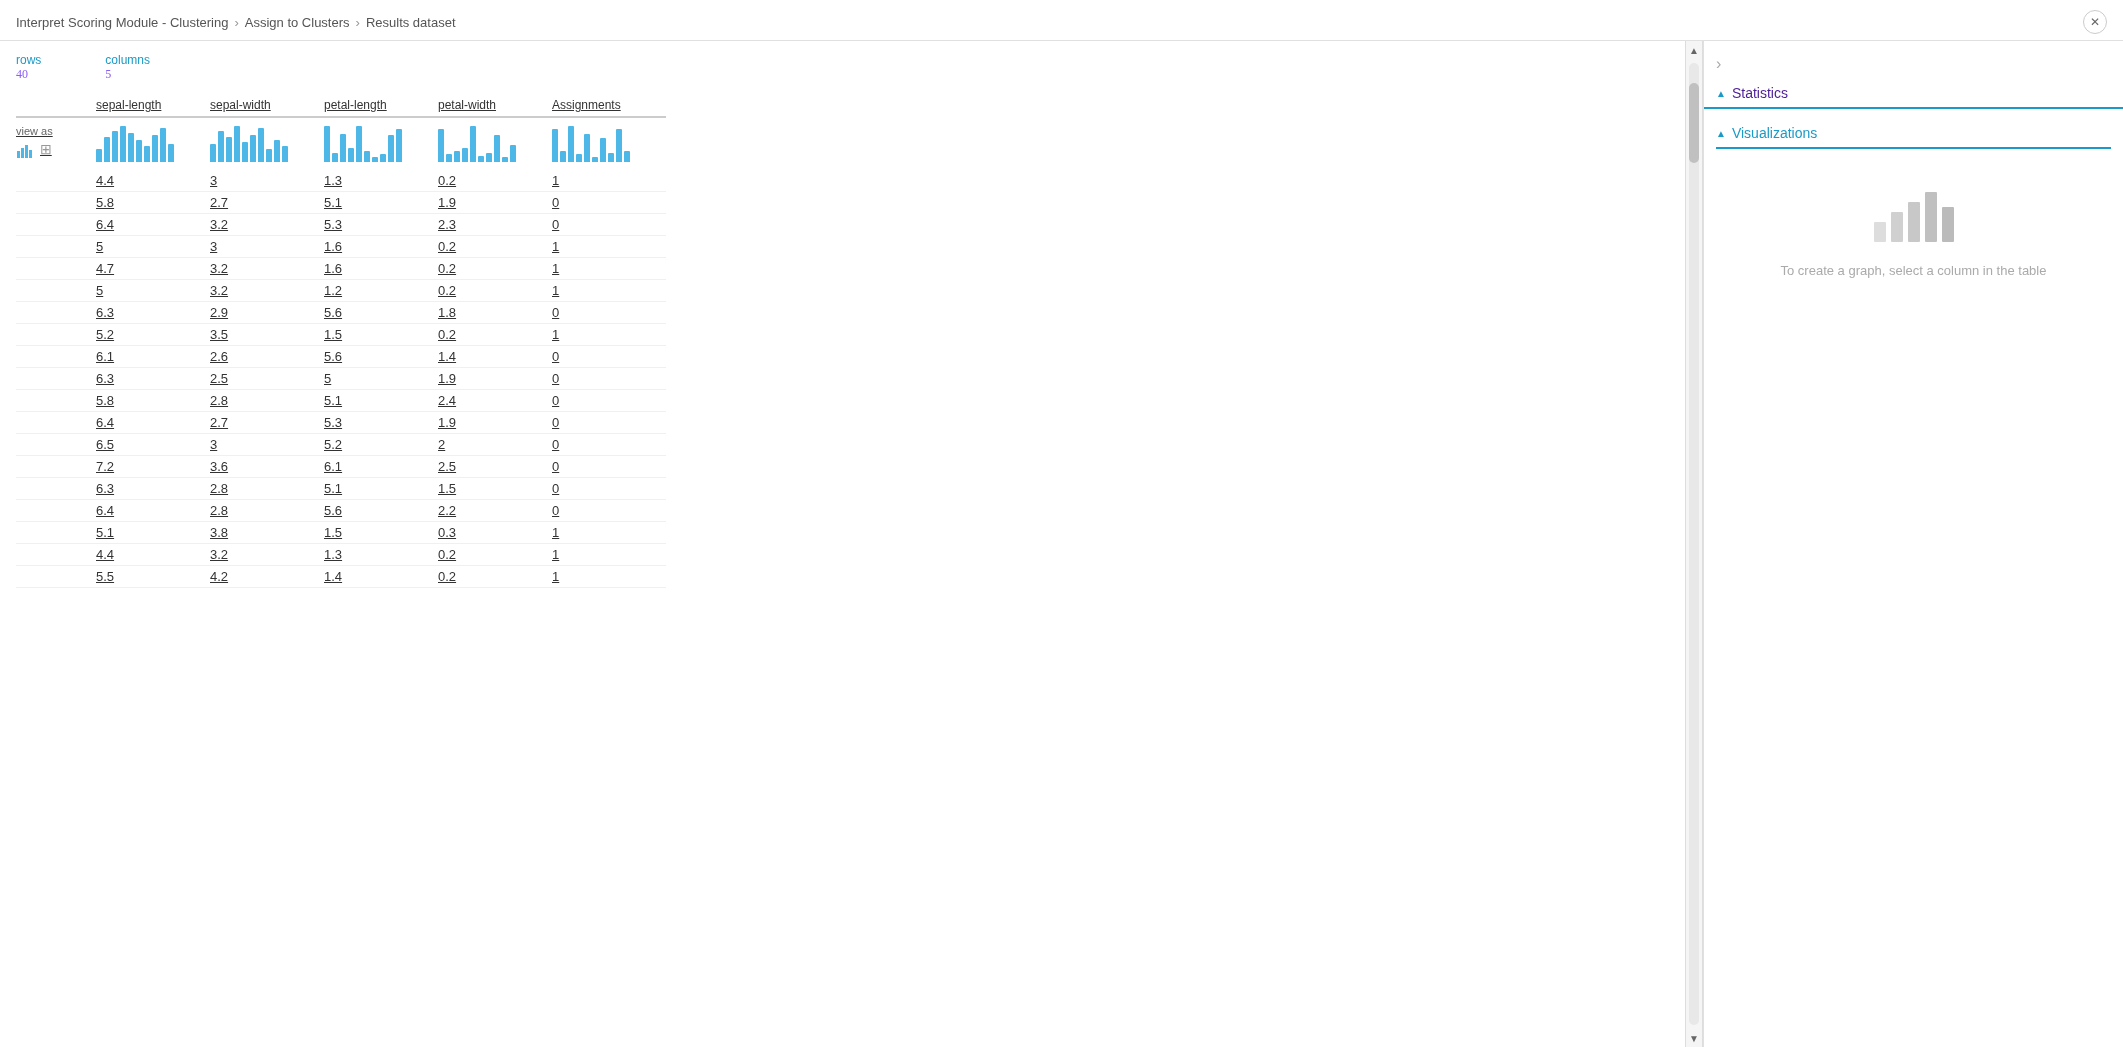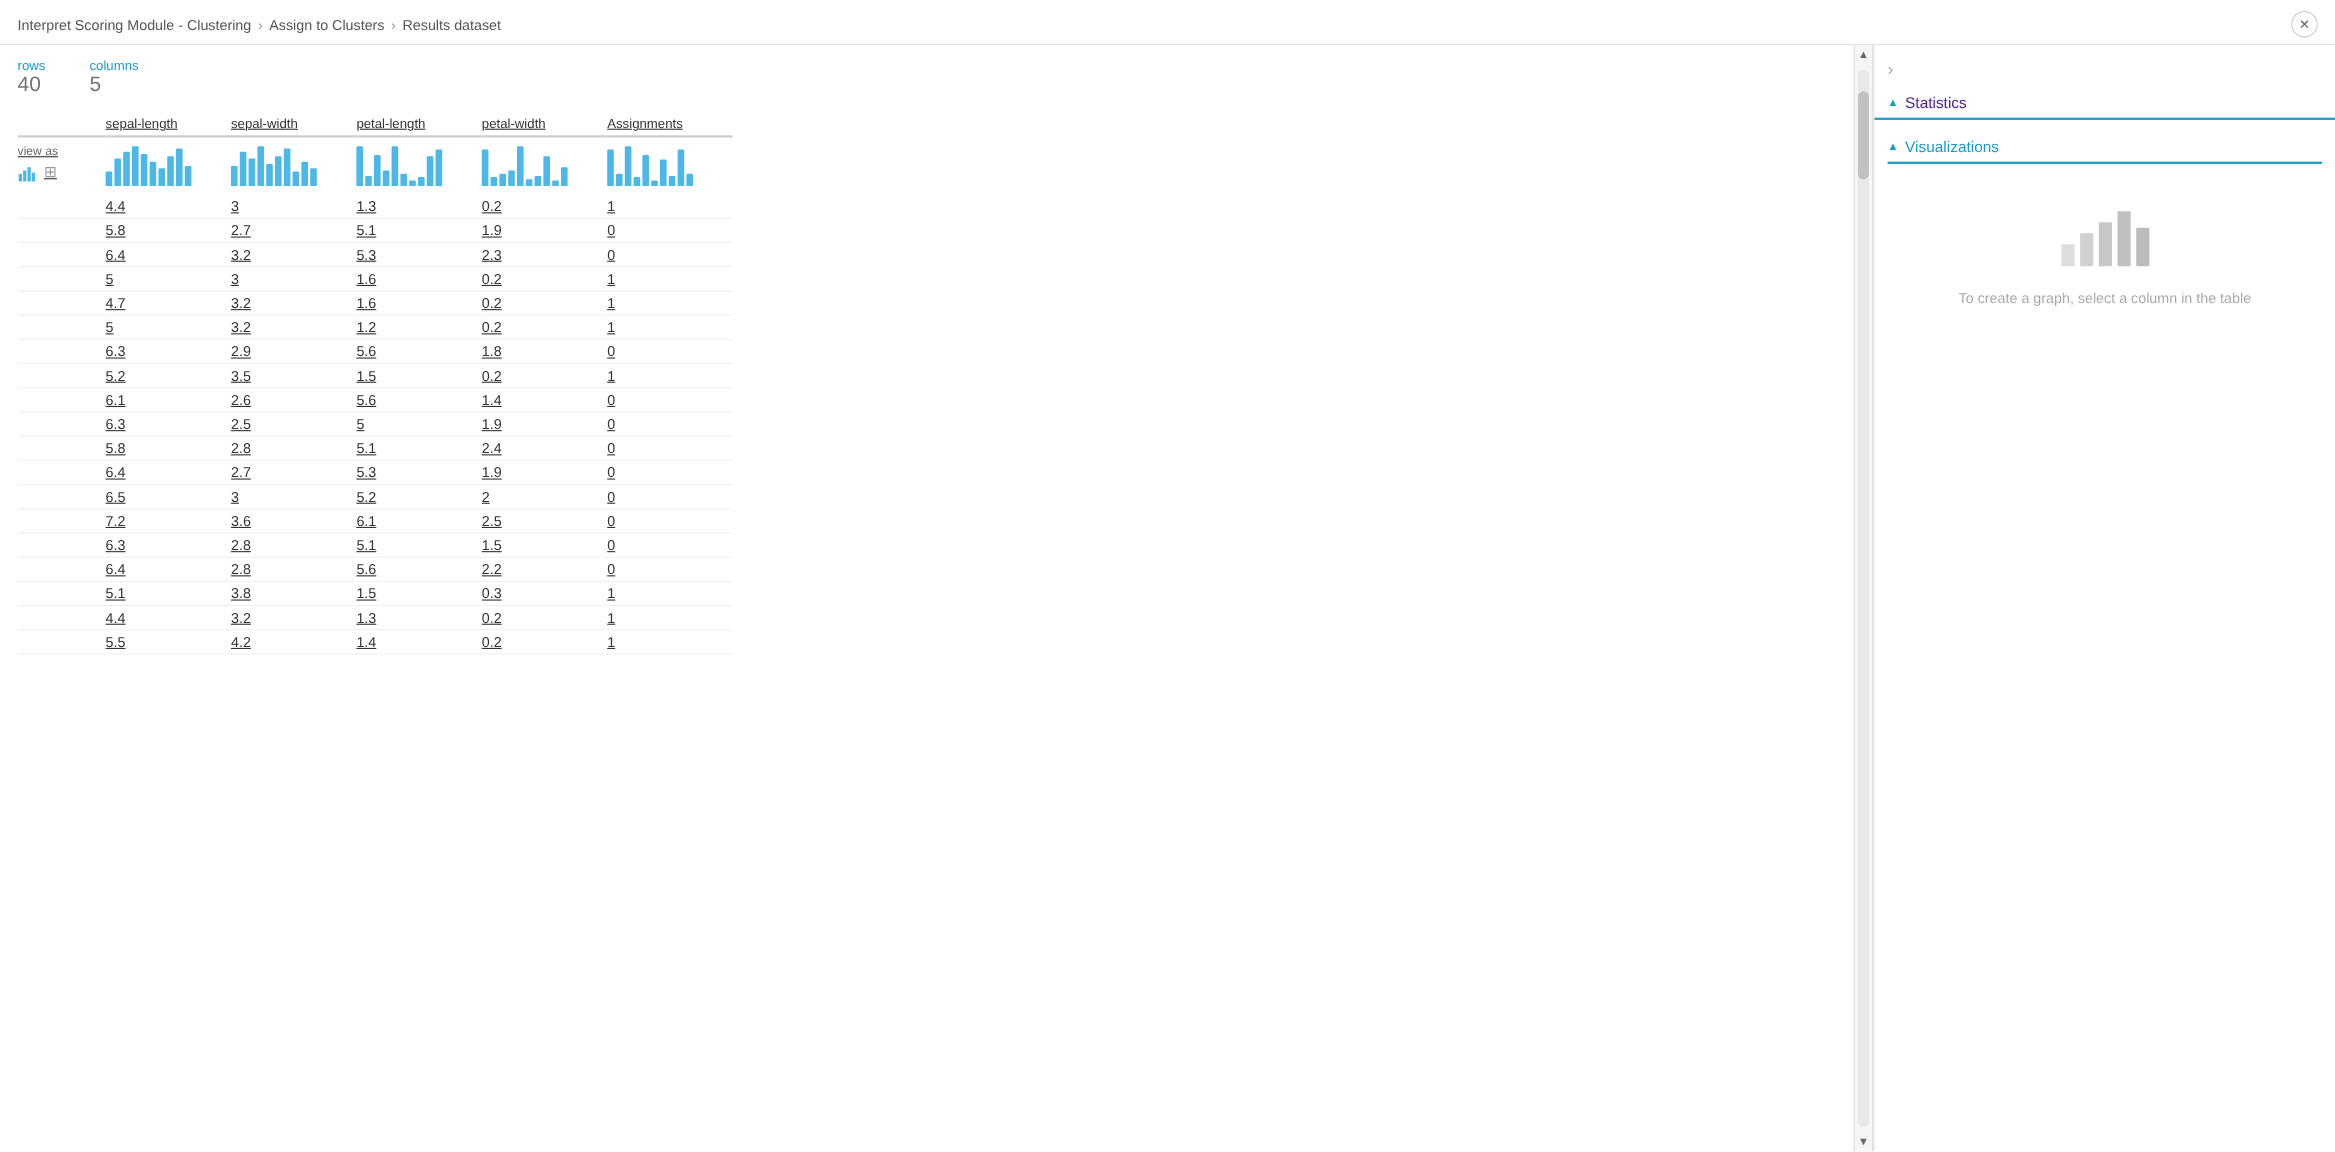"rows" .meta-info { gap: 40px -> 64px }
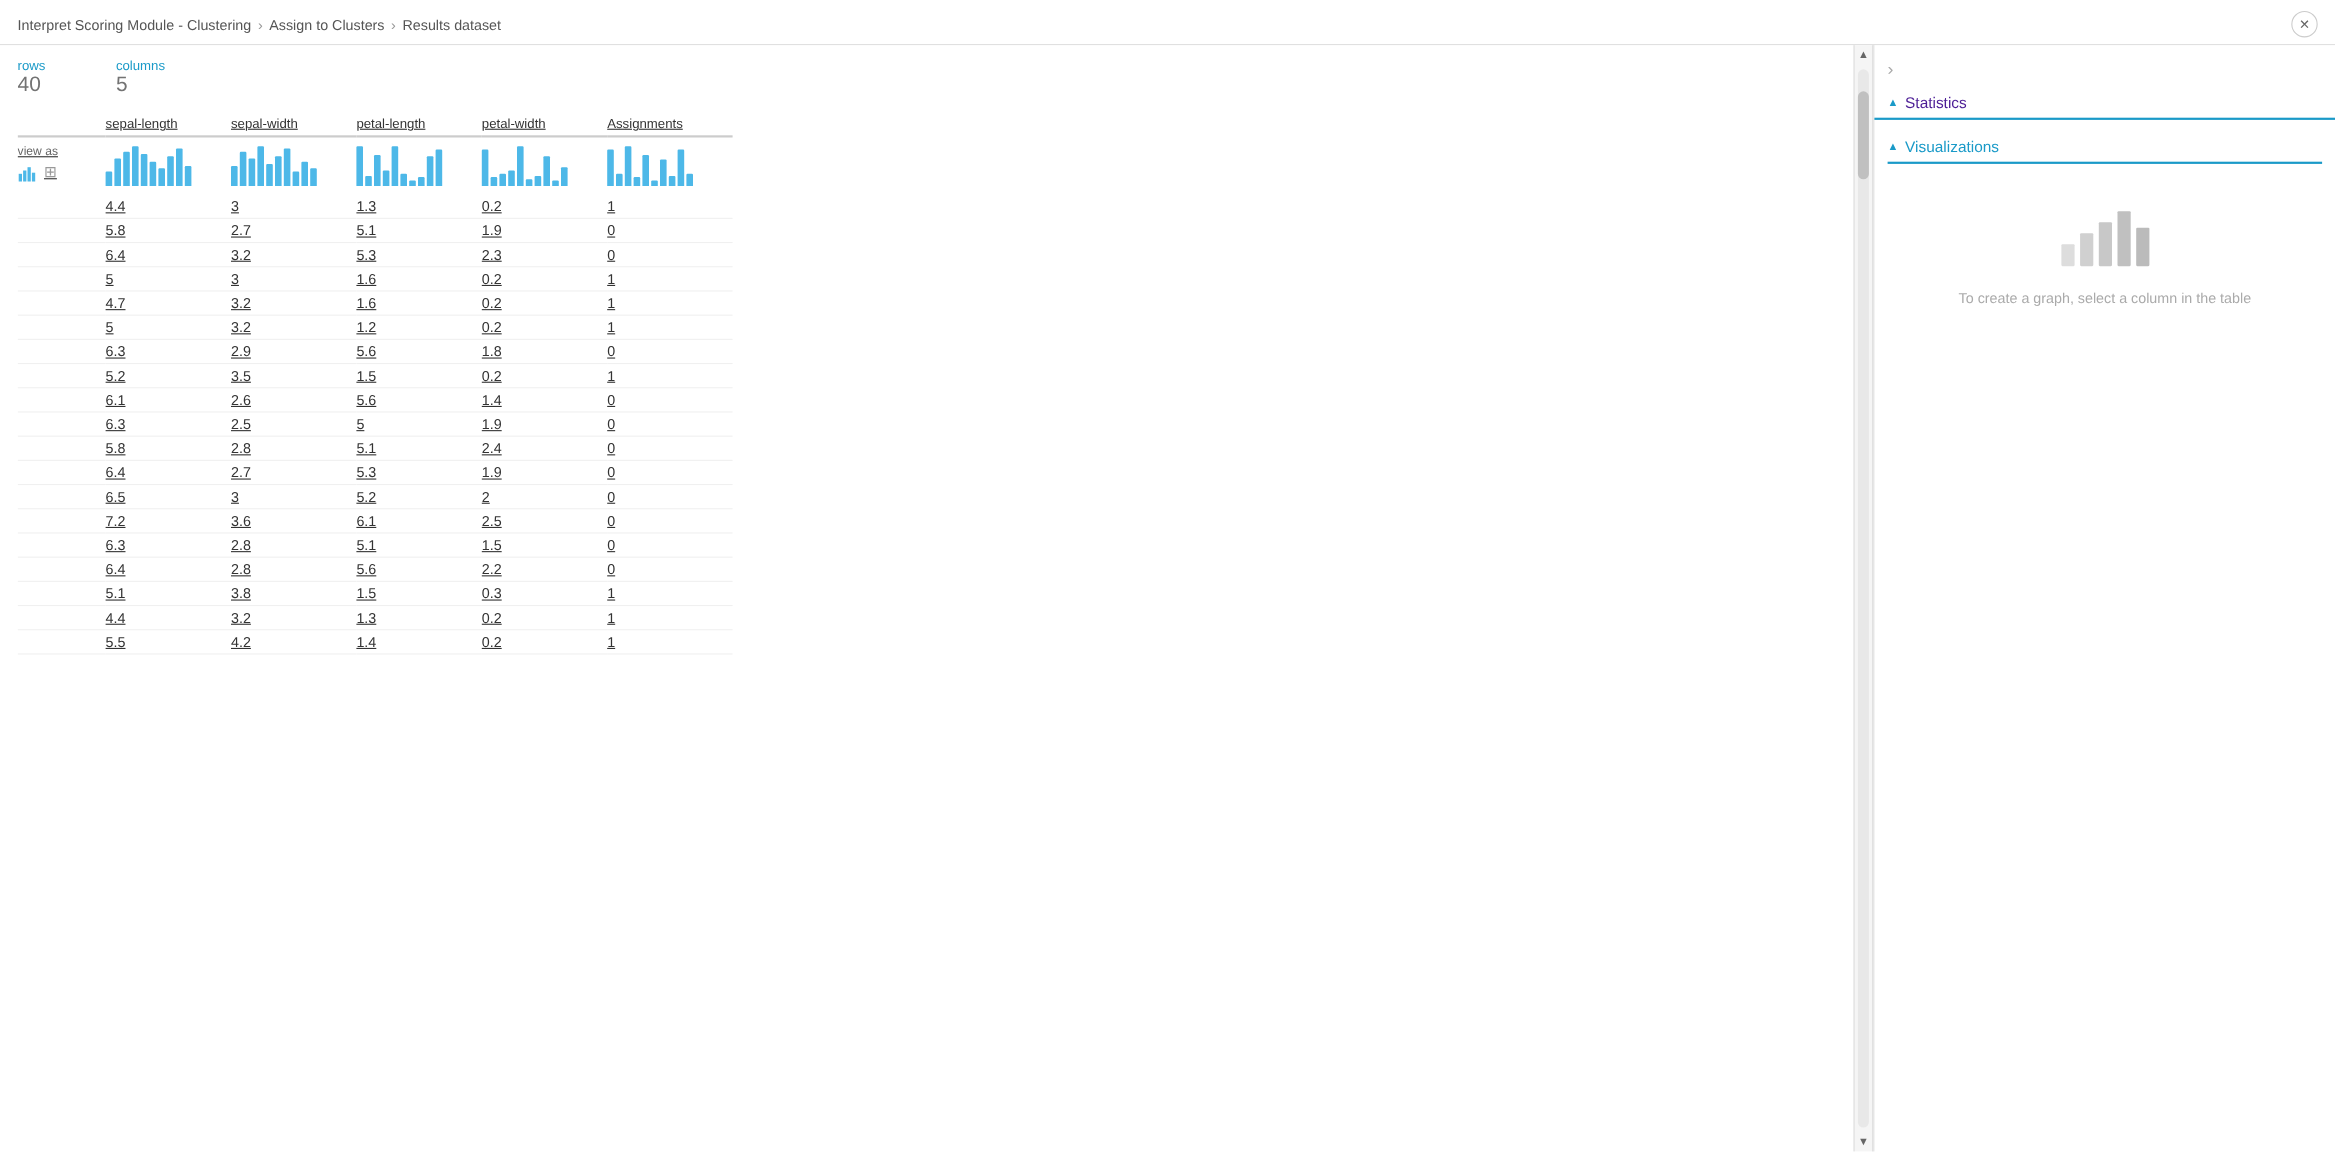"40" .meta-value { color: #737373 -> #8b5cf6; font-family: none -> Liberation Serif, serif; font-size: 19px -> 12px }
